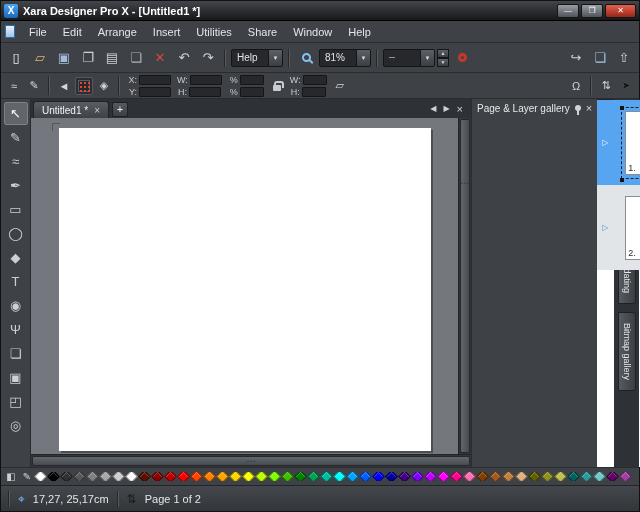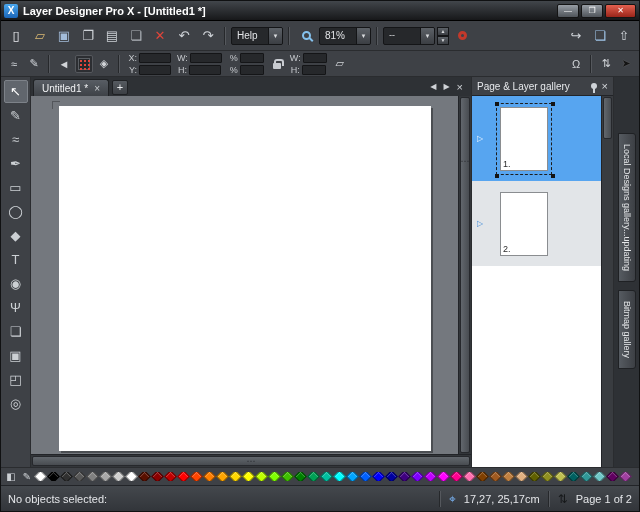"Layer Designer Pro X -" div.title-text { text: Layer -> Xara }
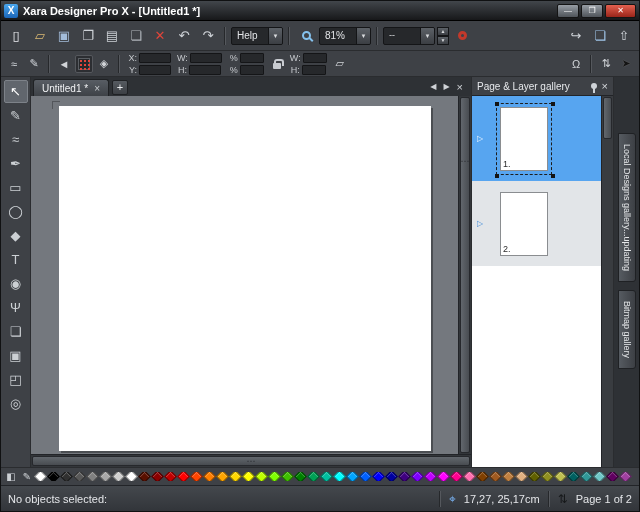"File" div.menubar { html: none -> <div> <span></span> <div> <span>File</span> <span>Edit</span> <span>Arrange</span> <span>Insert</span> <span>Utilities</span> <span>Share</span> <span>Window</span> <span>Help</span> </div> </div> }
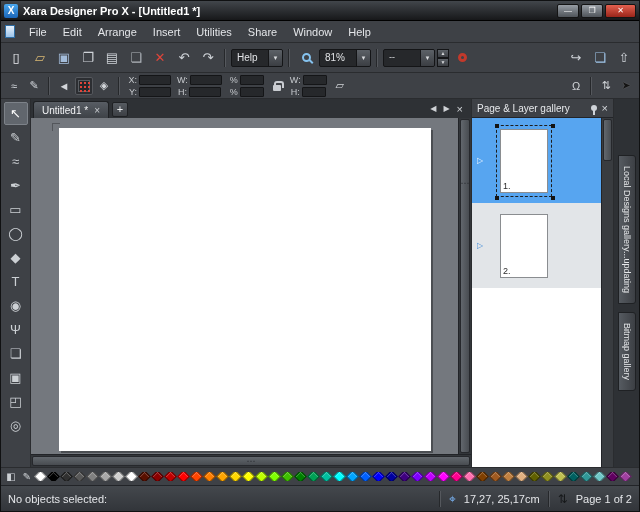"Page & Layer gallery" .gallery { flex-direction: column -> row }
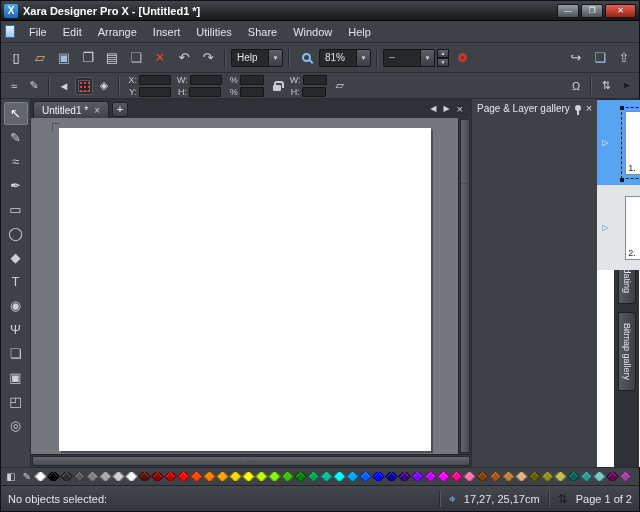"No objects selected:" span.sb-left { html: <span>No objects selected:</span> -> none }
